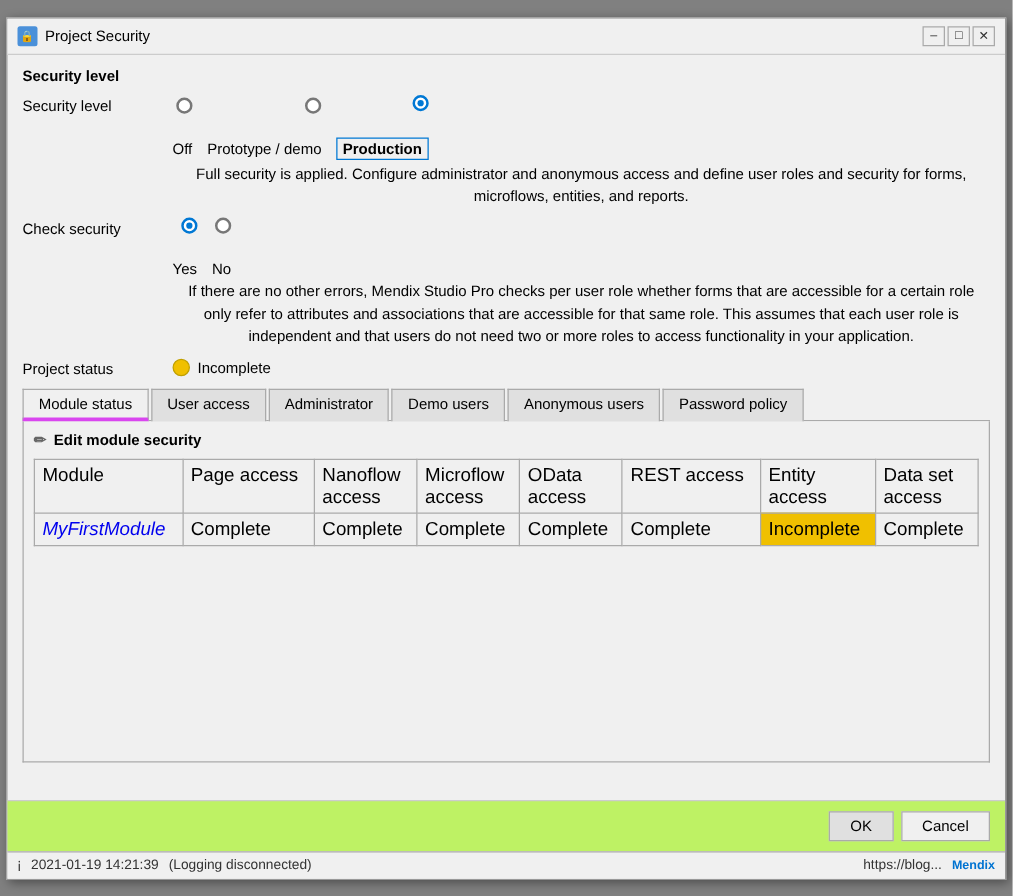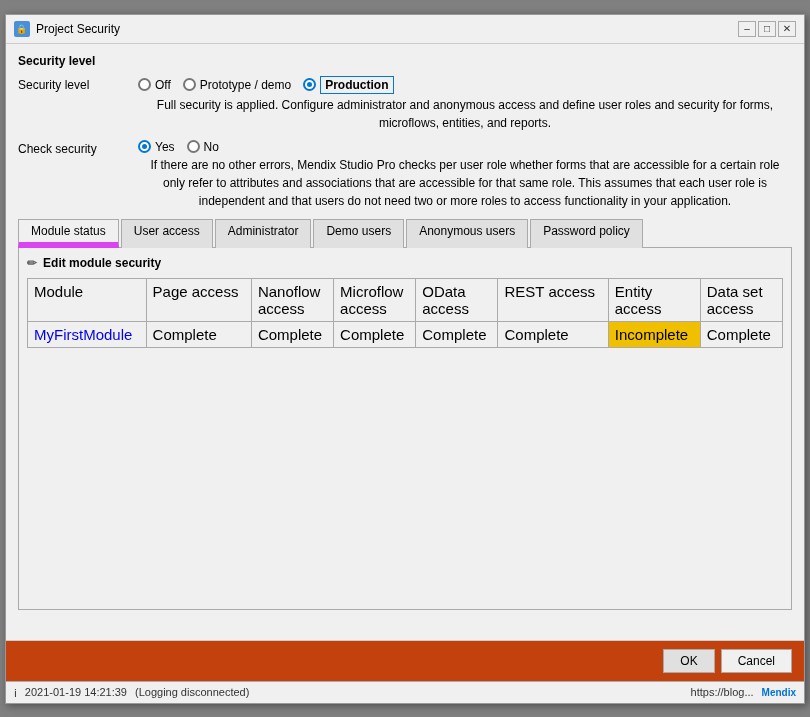"Off" .radio-item { align-items: center -> flex-end; flex-direction: none -> column; gap: 4px -> 21px }
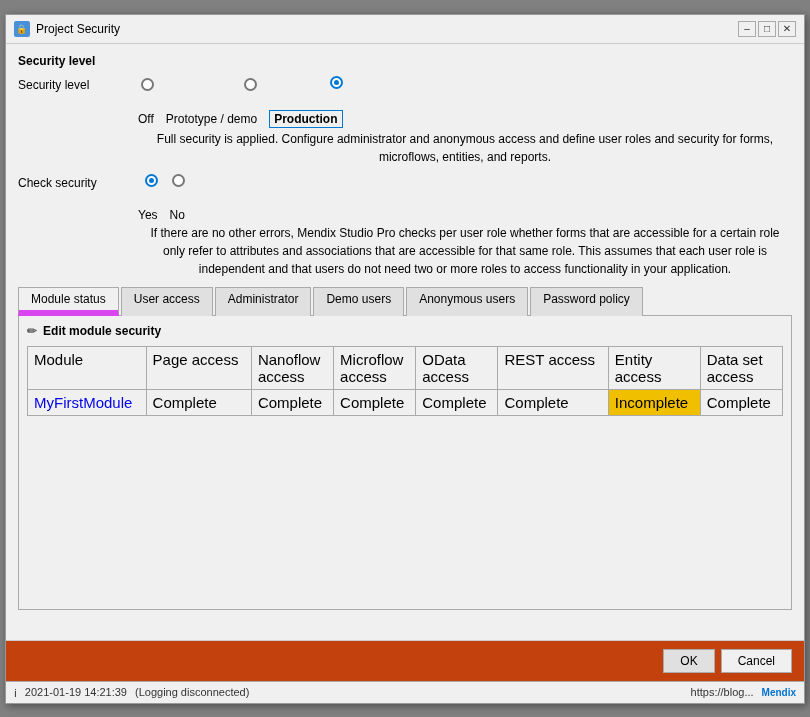"Project status" div.project-status-row { html: none -> <div> <div>Project status</div> <div> <div></div> <span>Incomplete</span> </div> </div> }
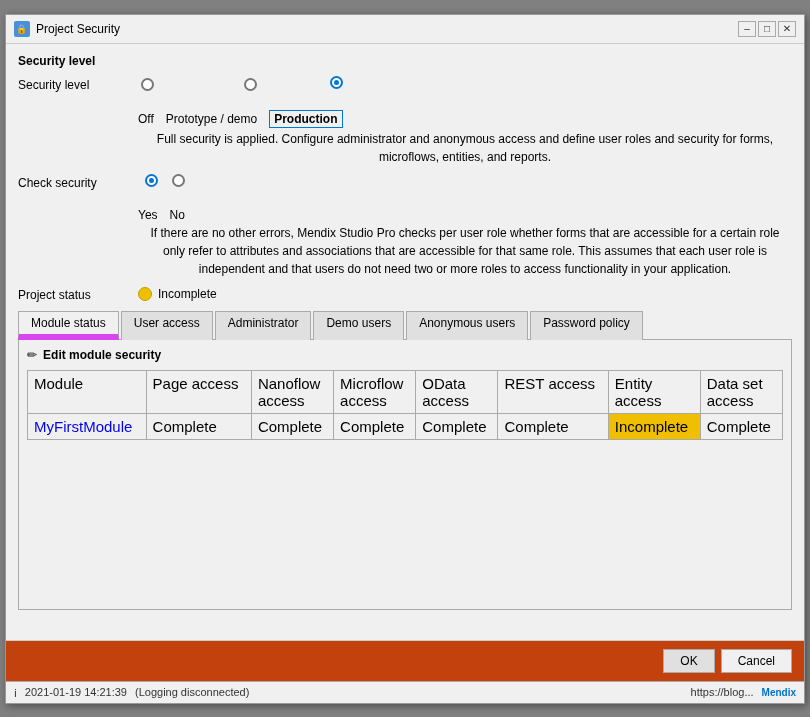"Module status" .tab.active { border-bottom: 6px solid #d946ef -> 3px solid #d946ef }
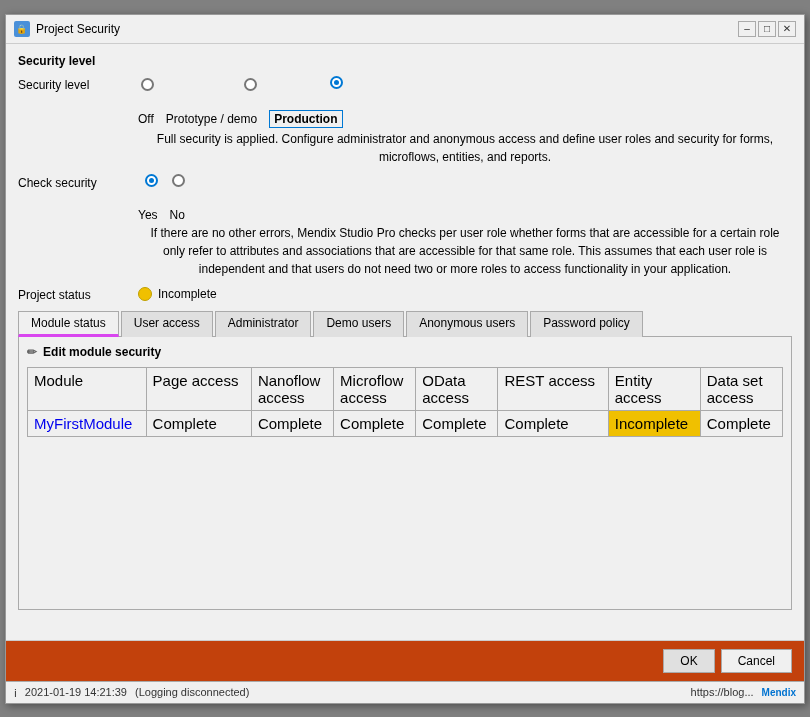"MyFirstModule" .module-name-cell { font-style: none -> italic }
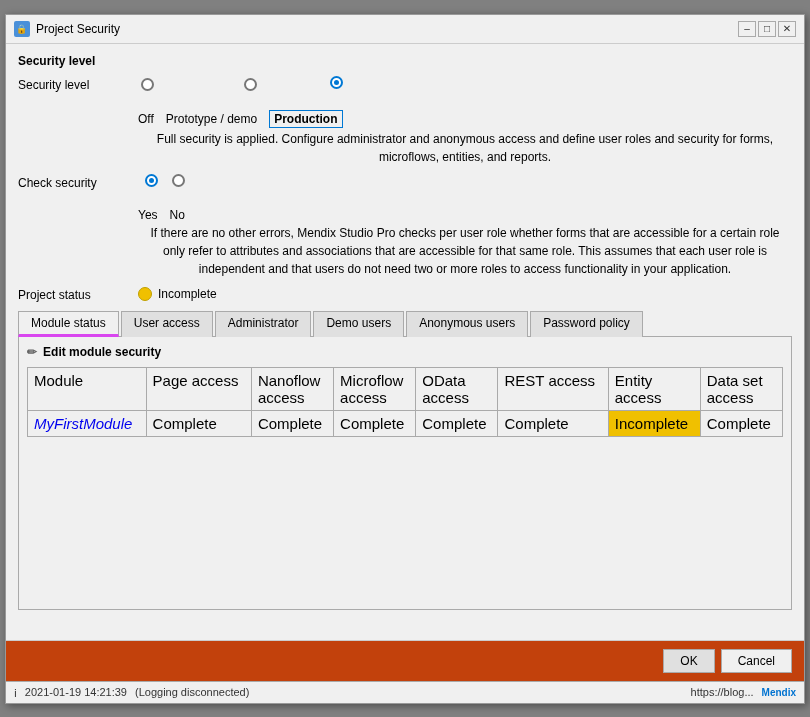"OK" .dialog-footer { background: #c2410c -> #bef264 }
